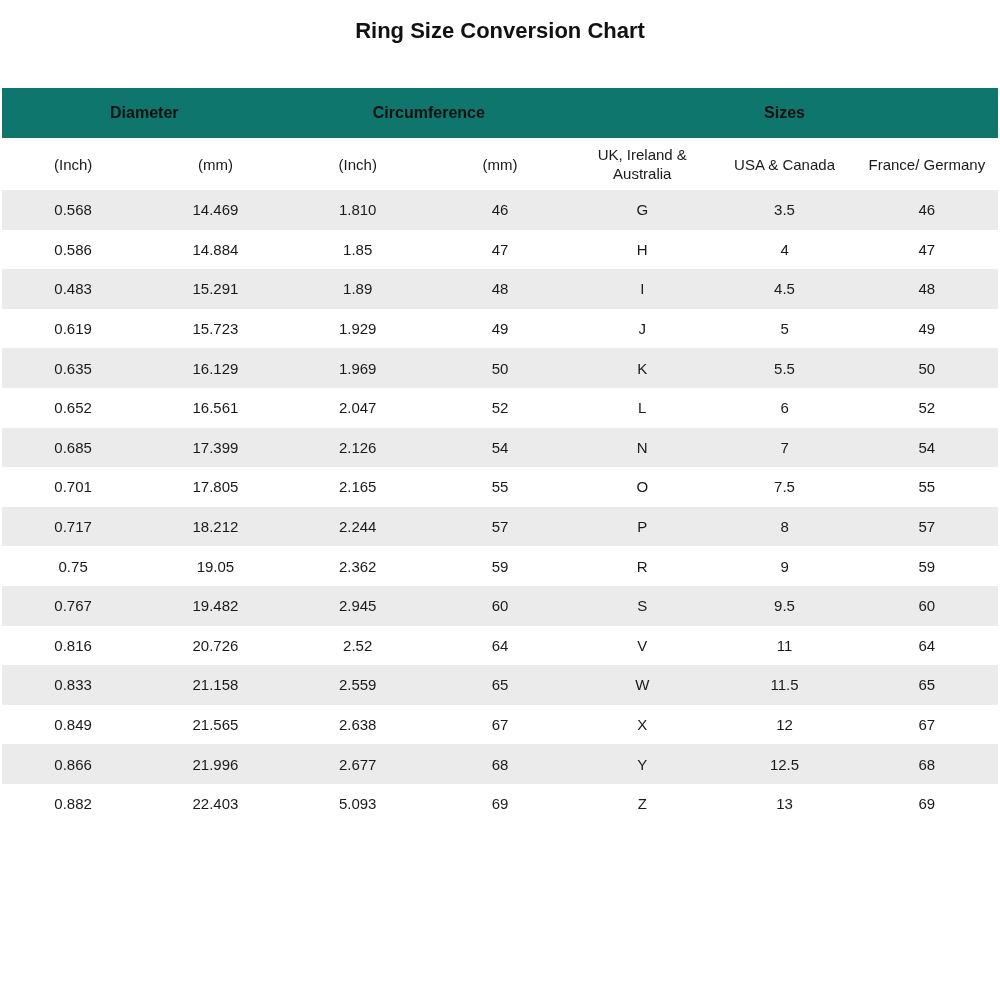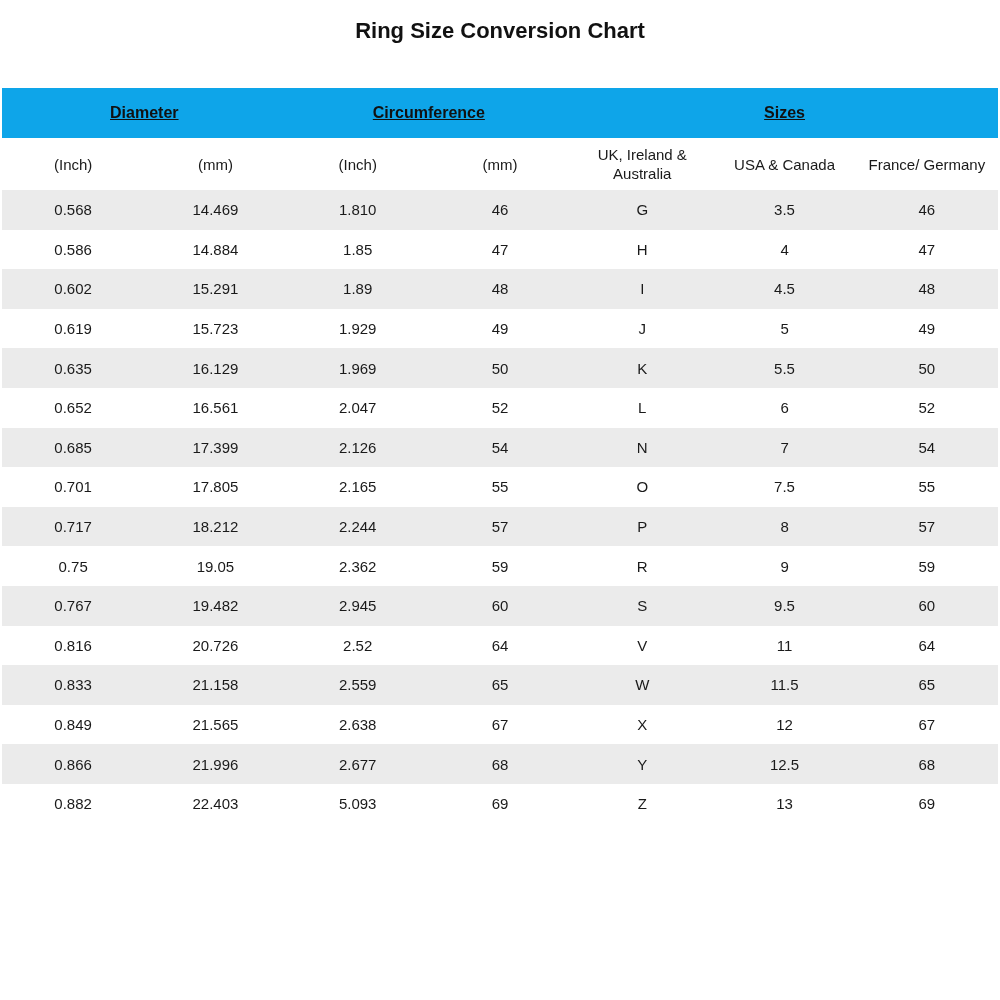"Diameter" tr.group-row th { background: #0ea5e9 -> #0f766e; text-decoration: underline -> none }
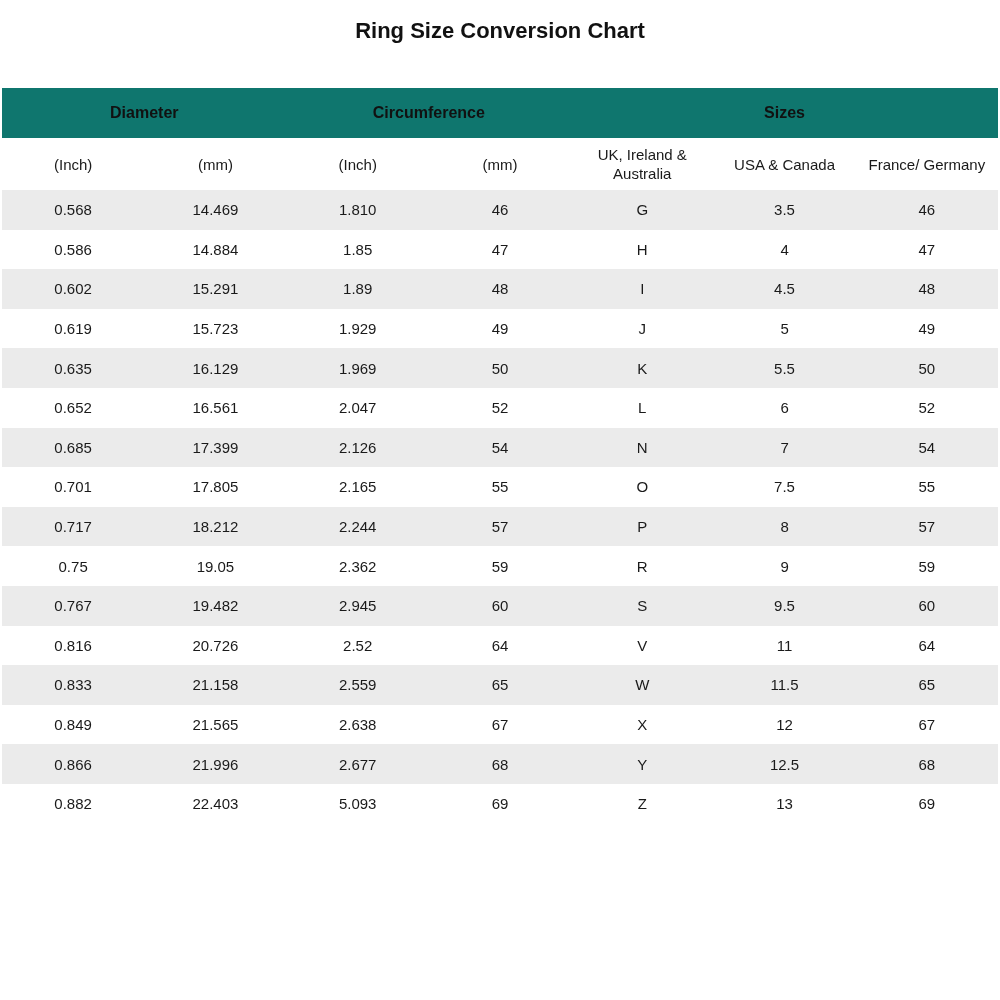"0.602" td { text: 0.602 -> 0.483 }
